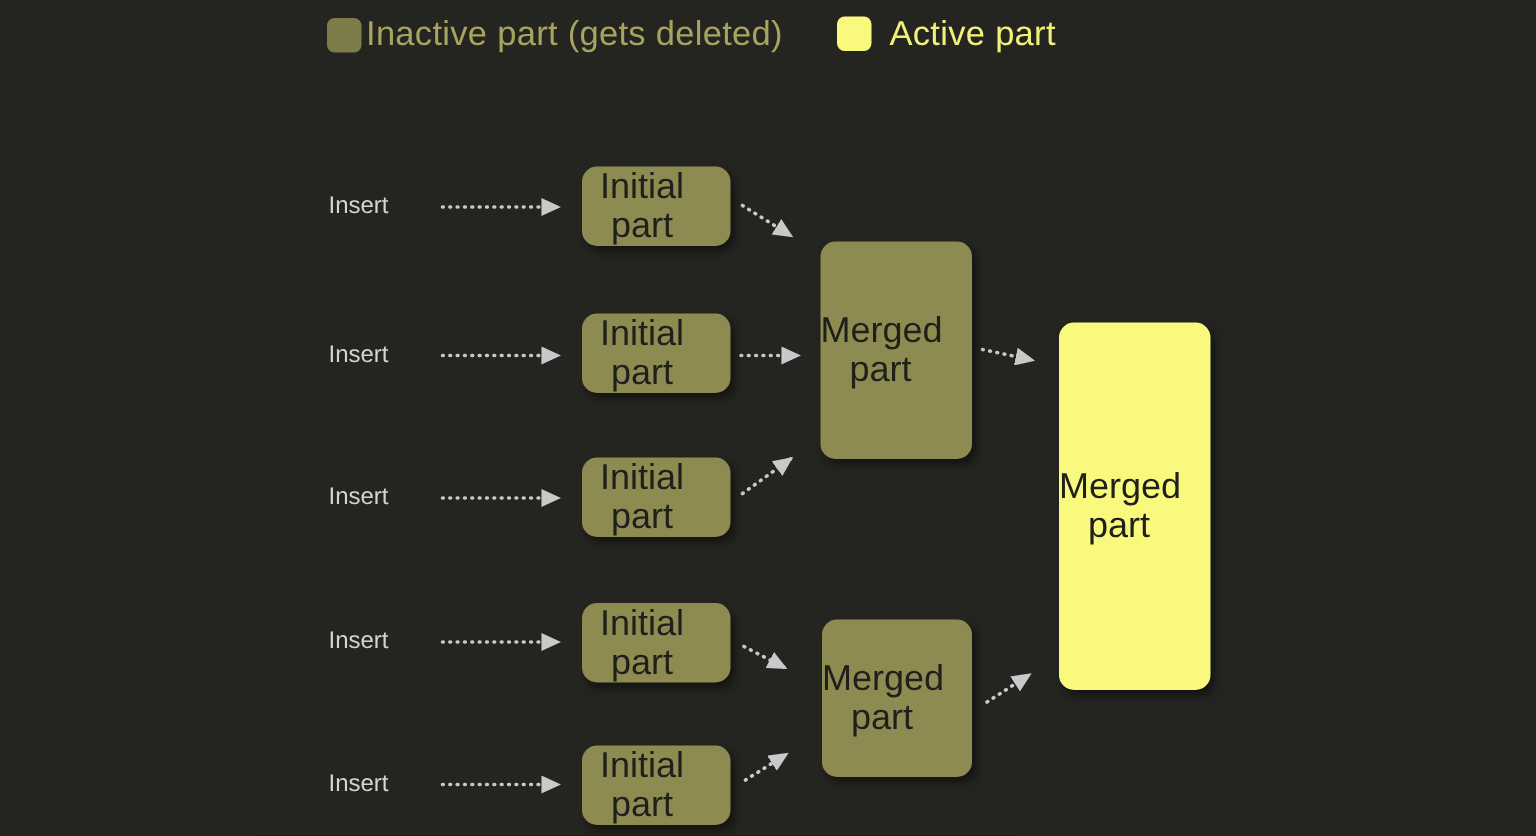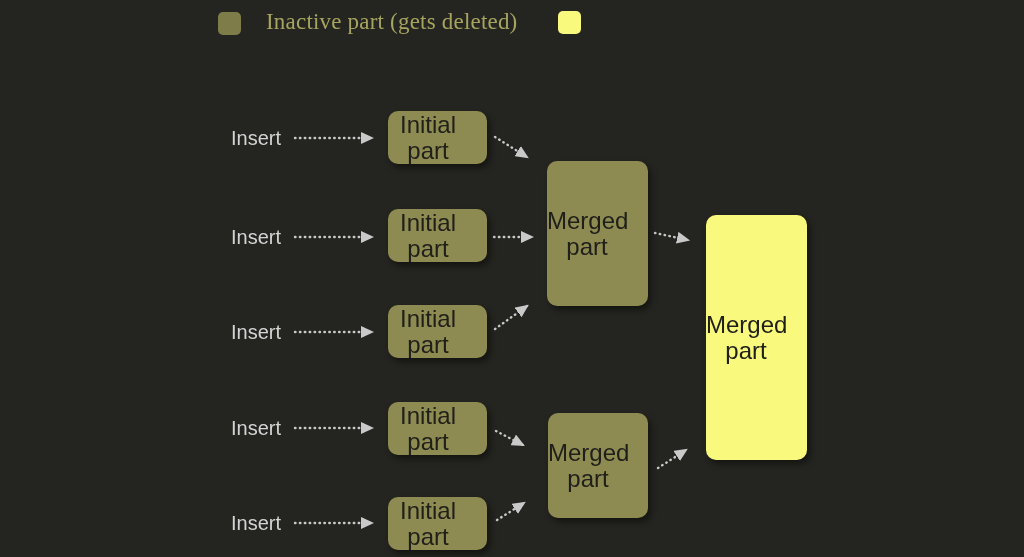"Inactive part (gets deleted)" .legend-label.inactive { font-family: Liberation Serif, serif -> none; left: 266px -> 244px }
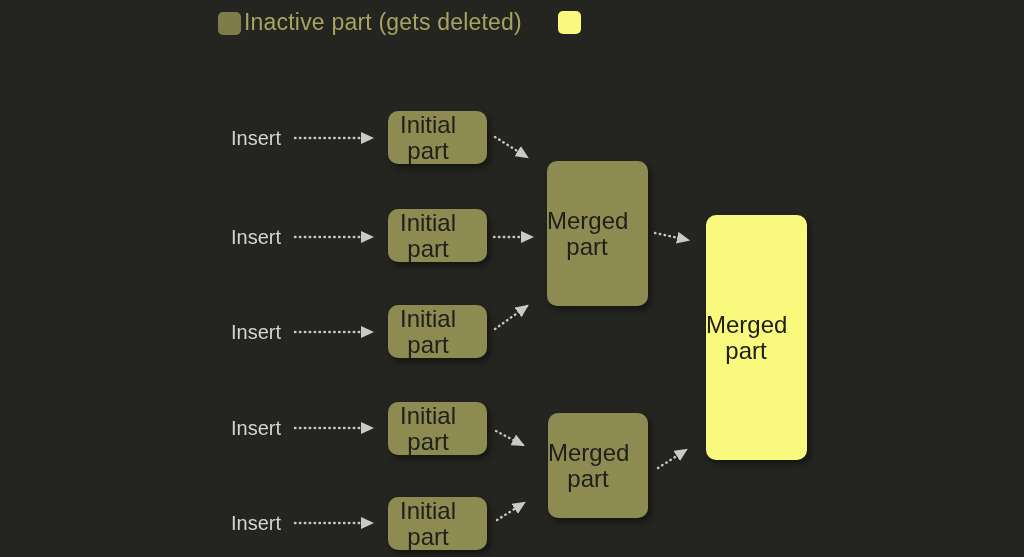"Active part" div.legend-label { html: none -> <div>Active part</div> }
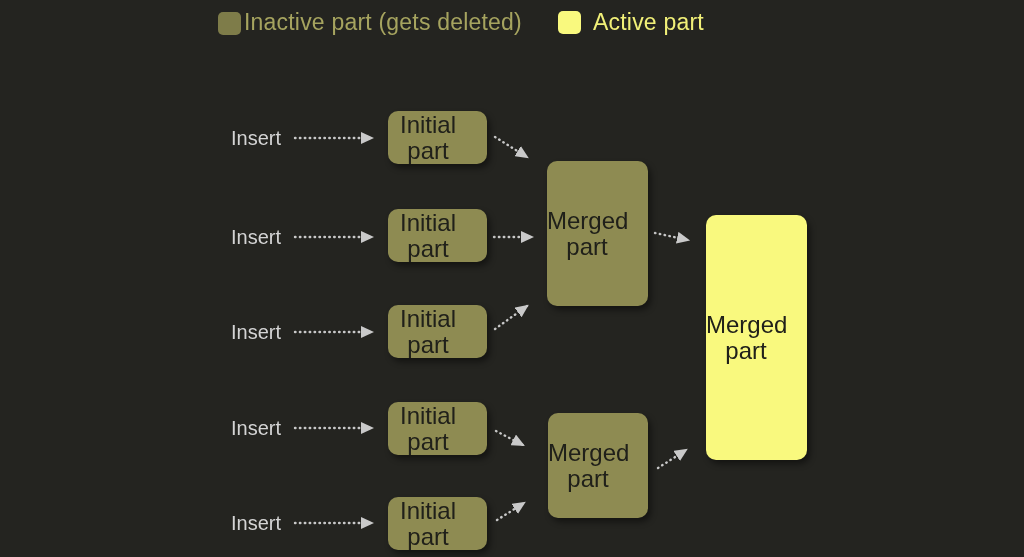"Insert" .insert-label { font-size: 20px -> 16px; margin-left: 12px -> none }
